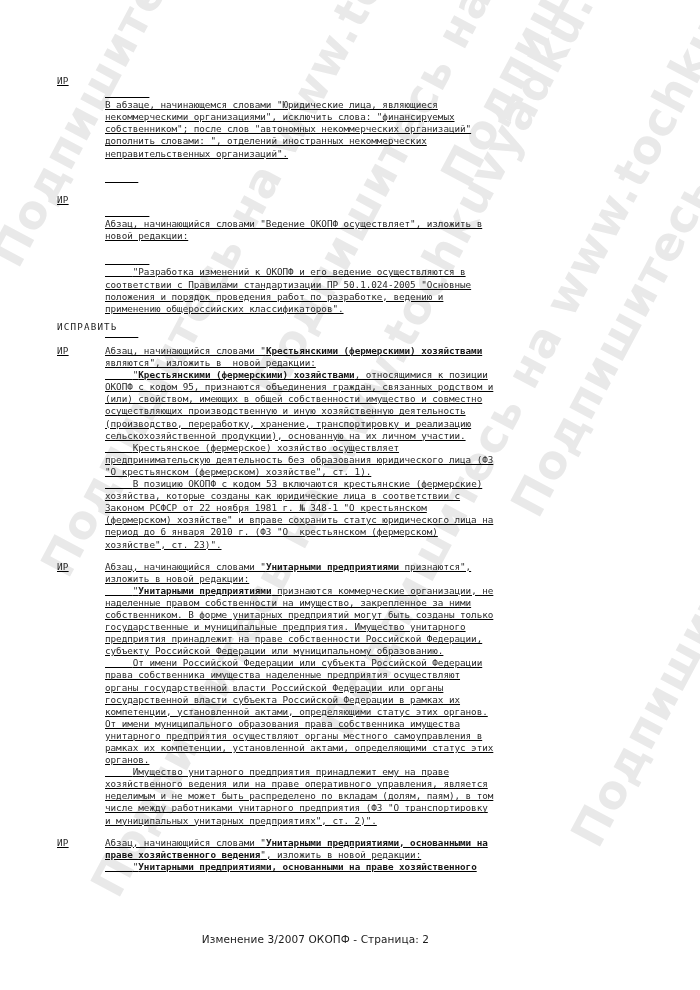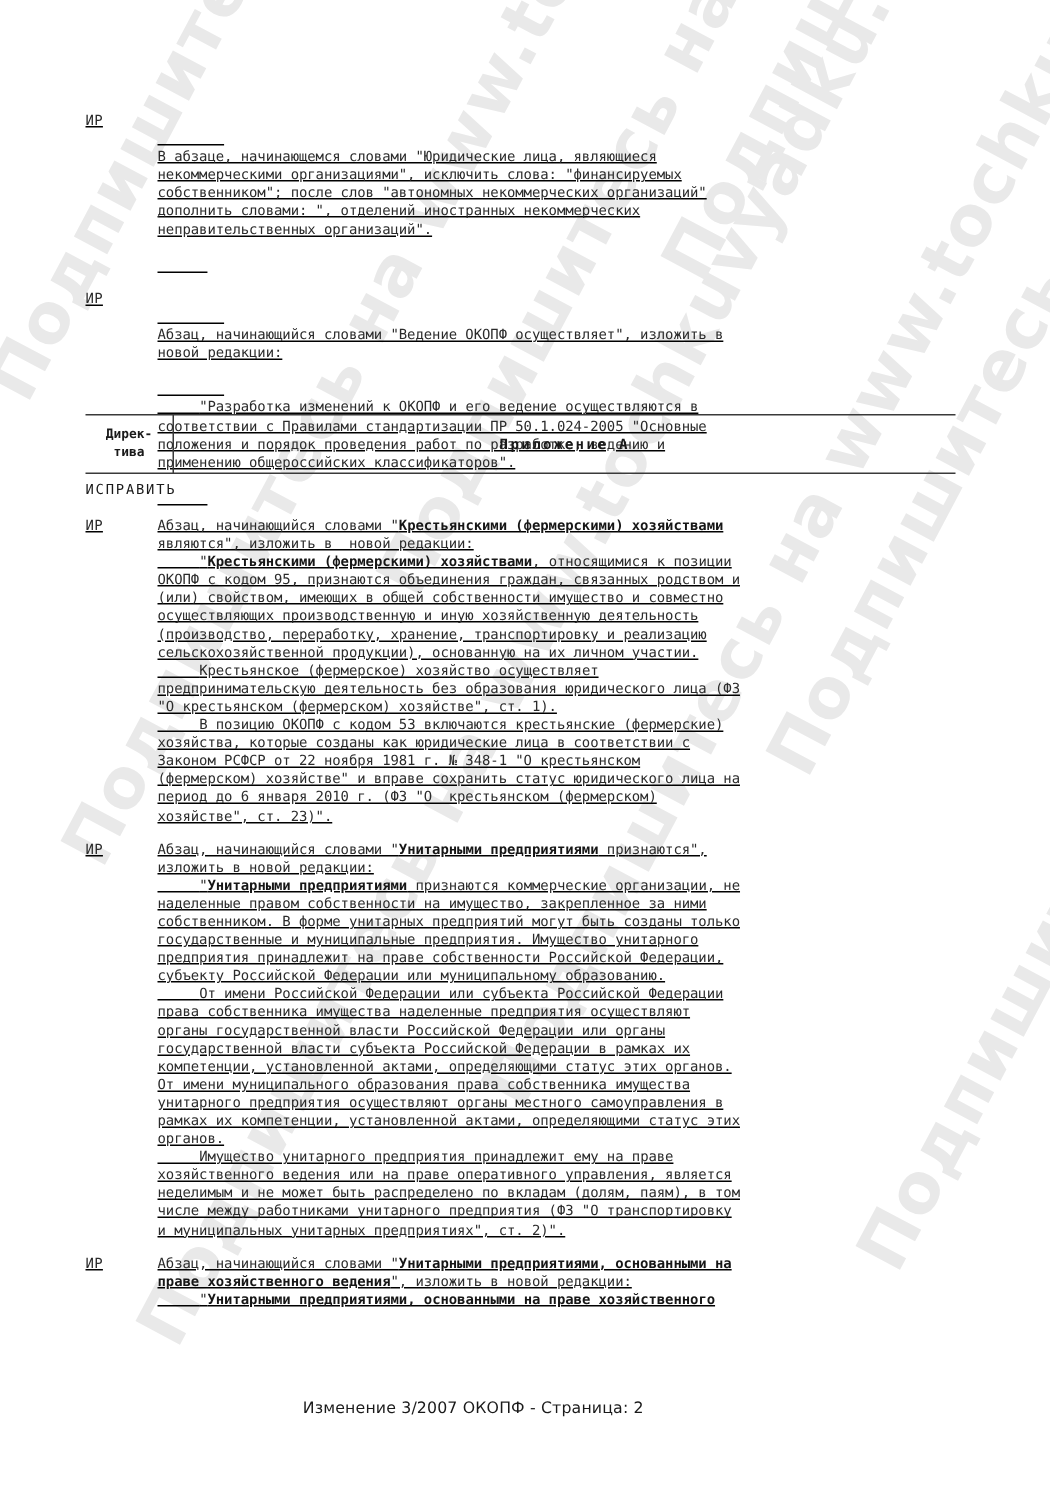"Дирек-" div.tbl-wrap { html: <div> <table> <tbody> <tr> <td>Дирек- тива</td> <td>Приложение А</td> </tr> </tbody> </table> </div> -> none }
